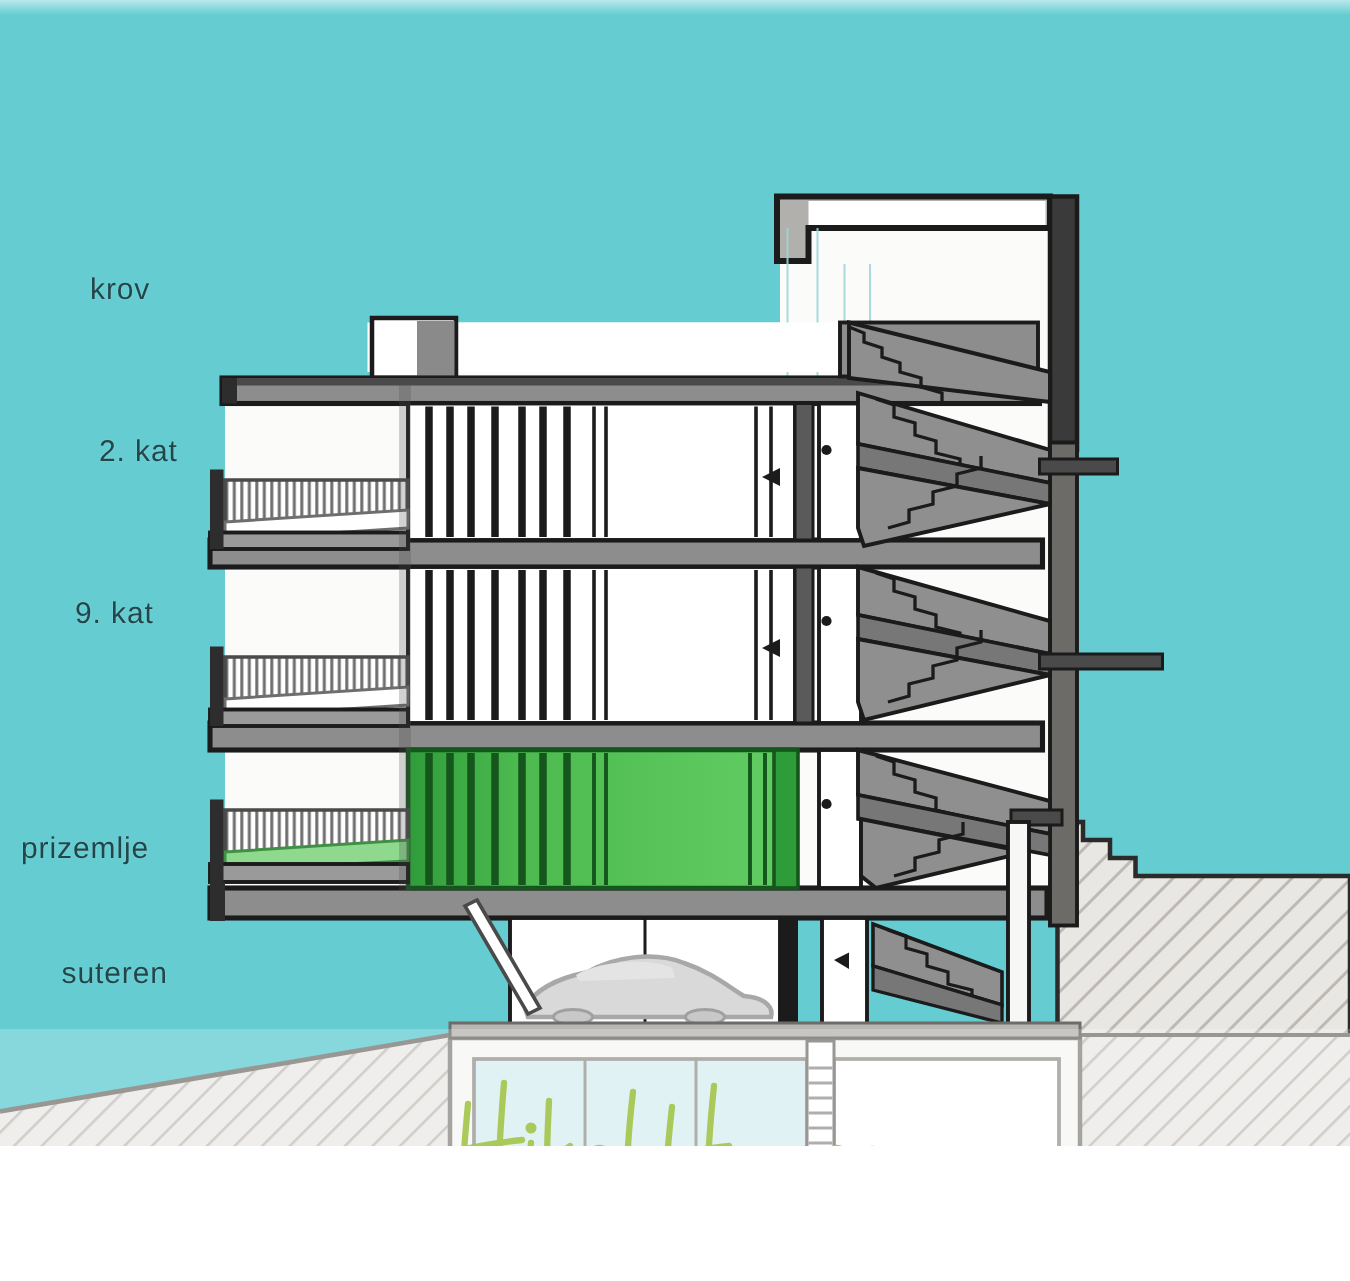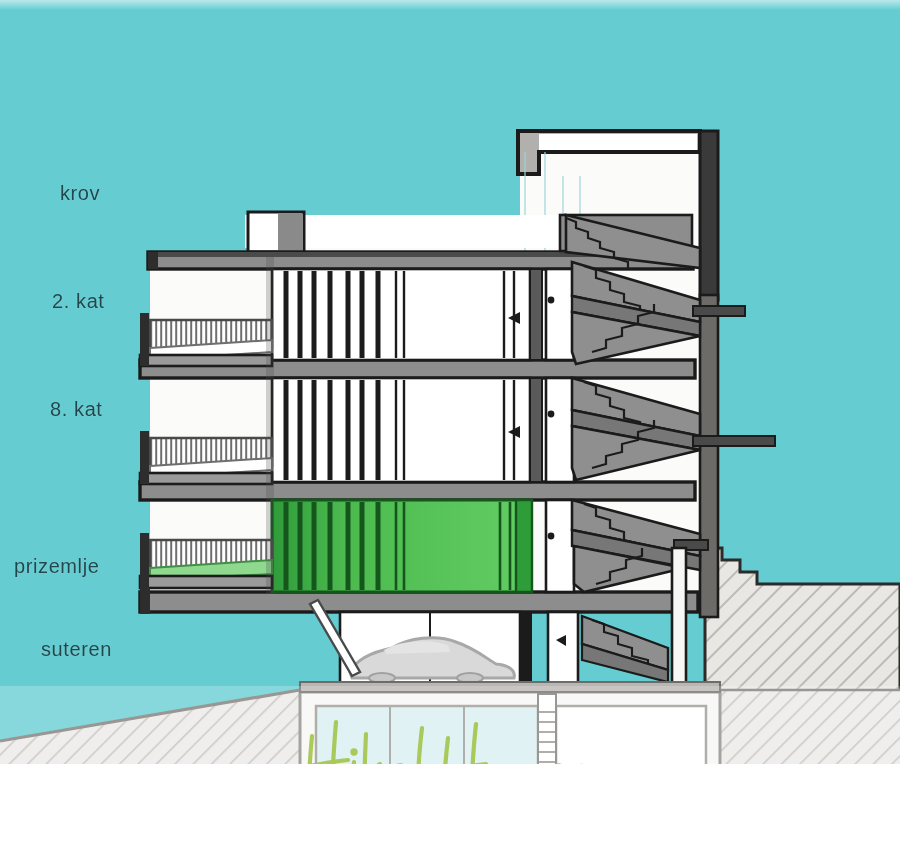"2. kat" div.floor-label { left: 52px -> 66px }
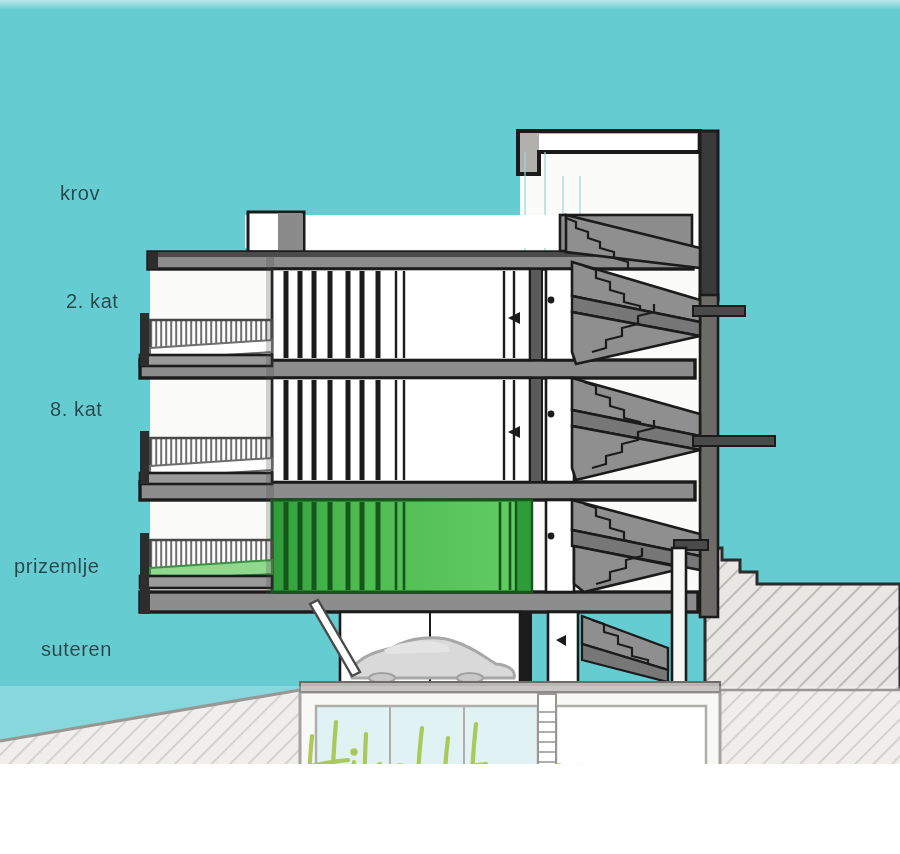"8. kat" div.floor-label { text: 8 -> 9 }
